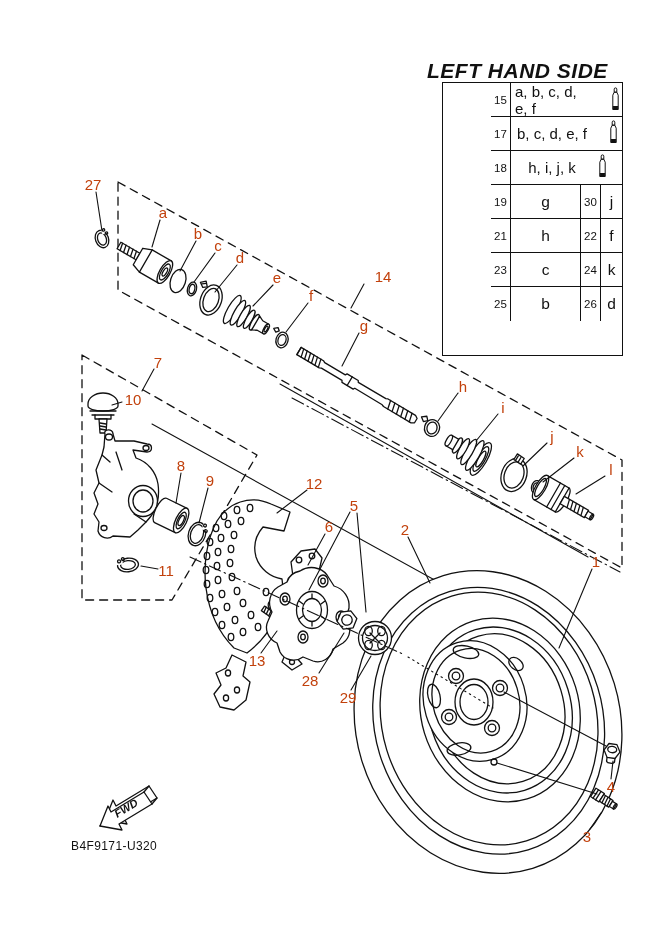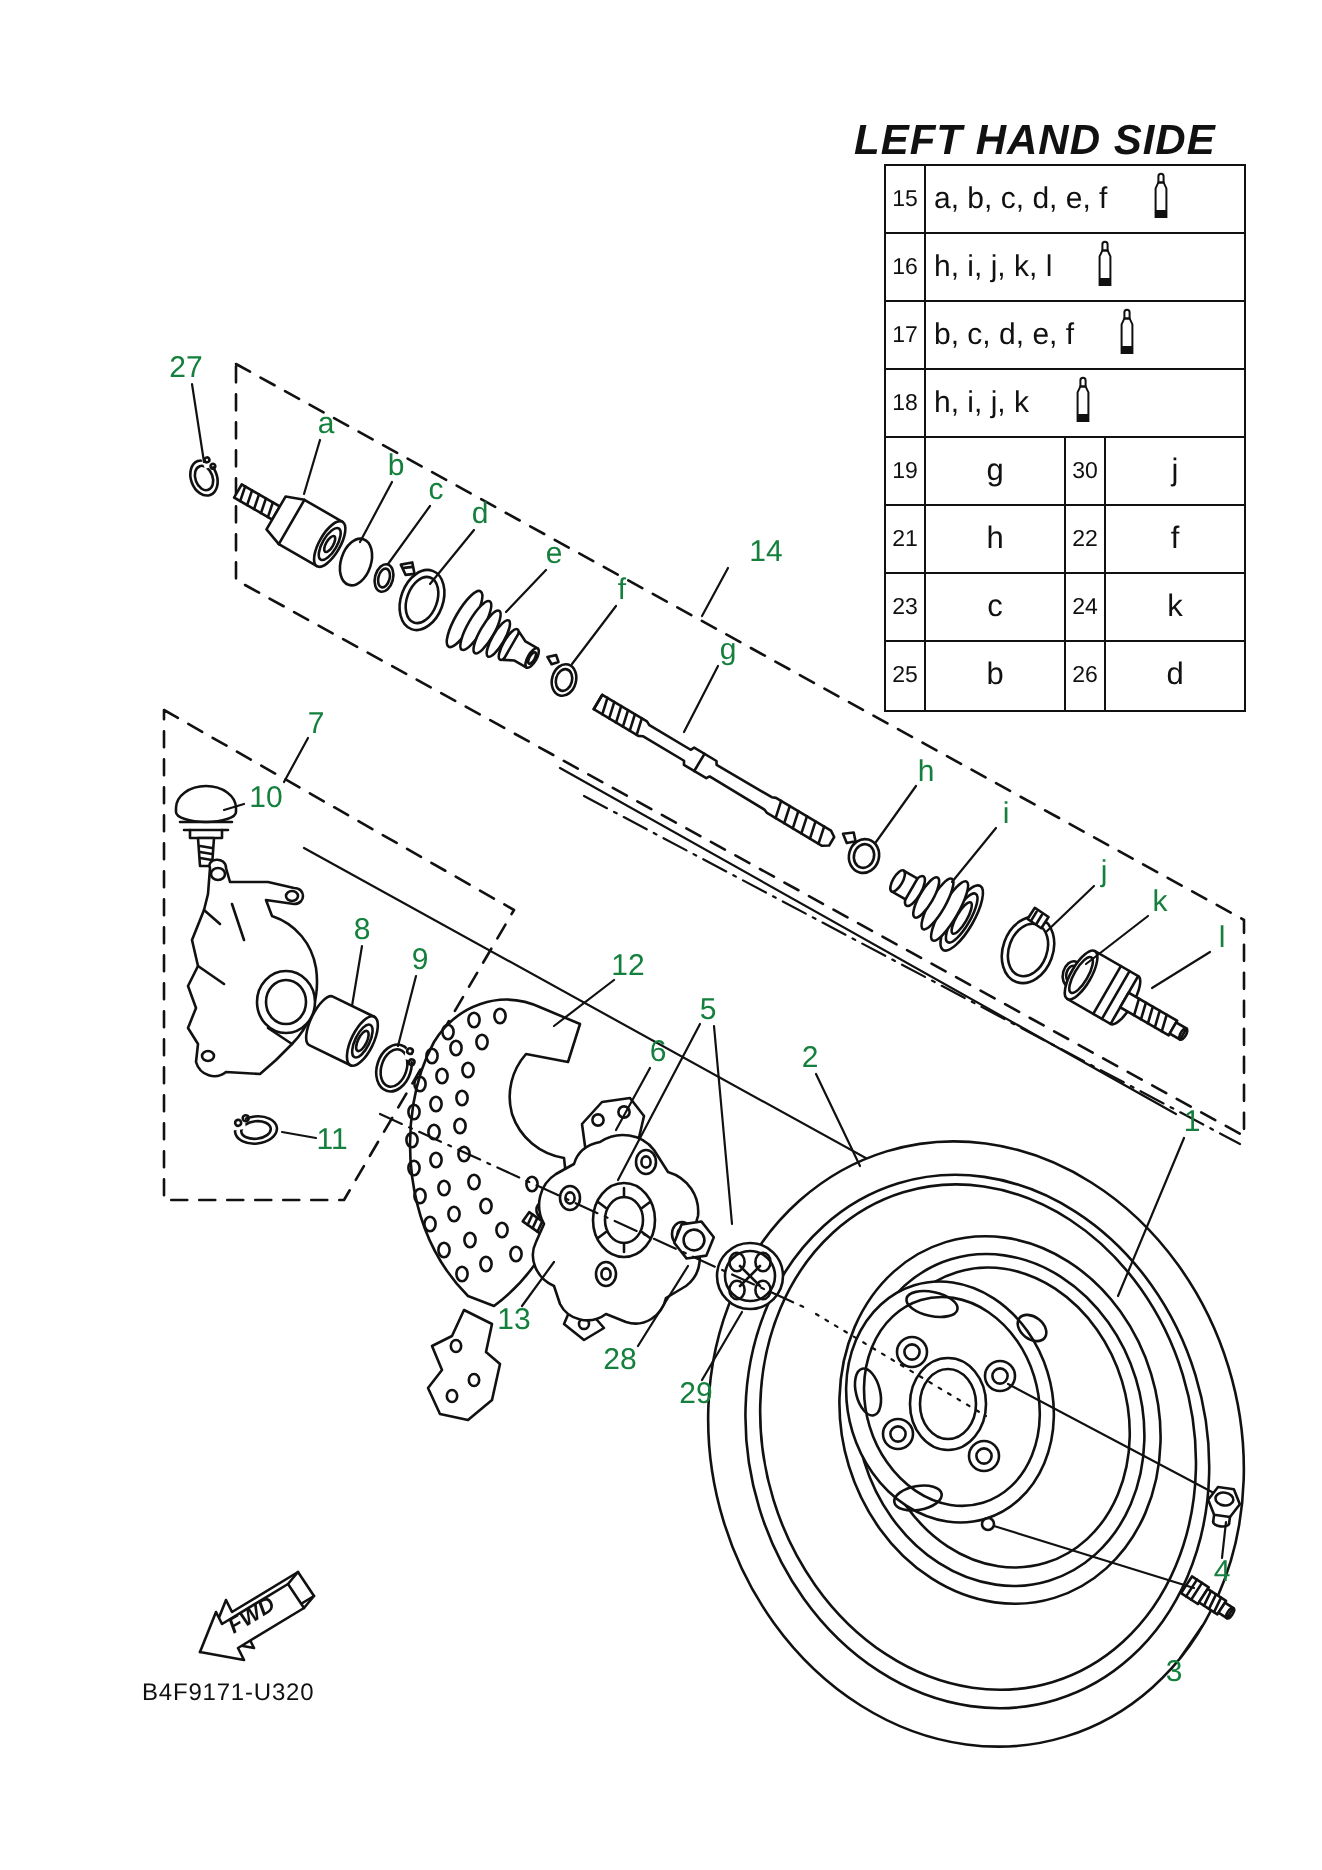"15" .trow { margin-left: none -> 48px }
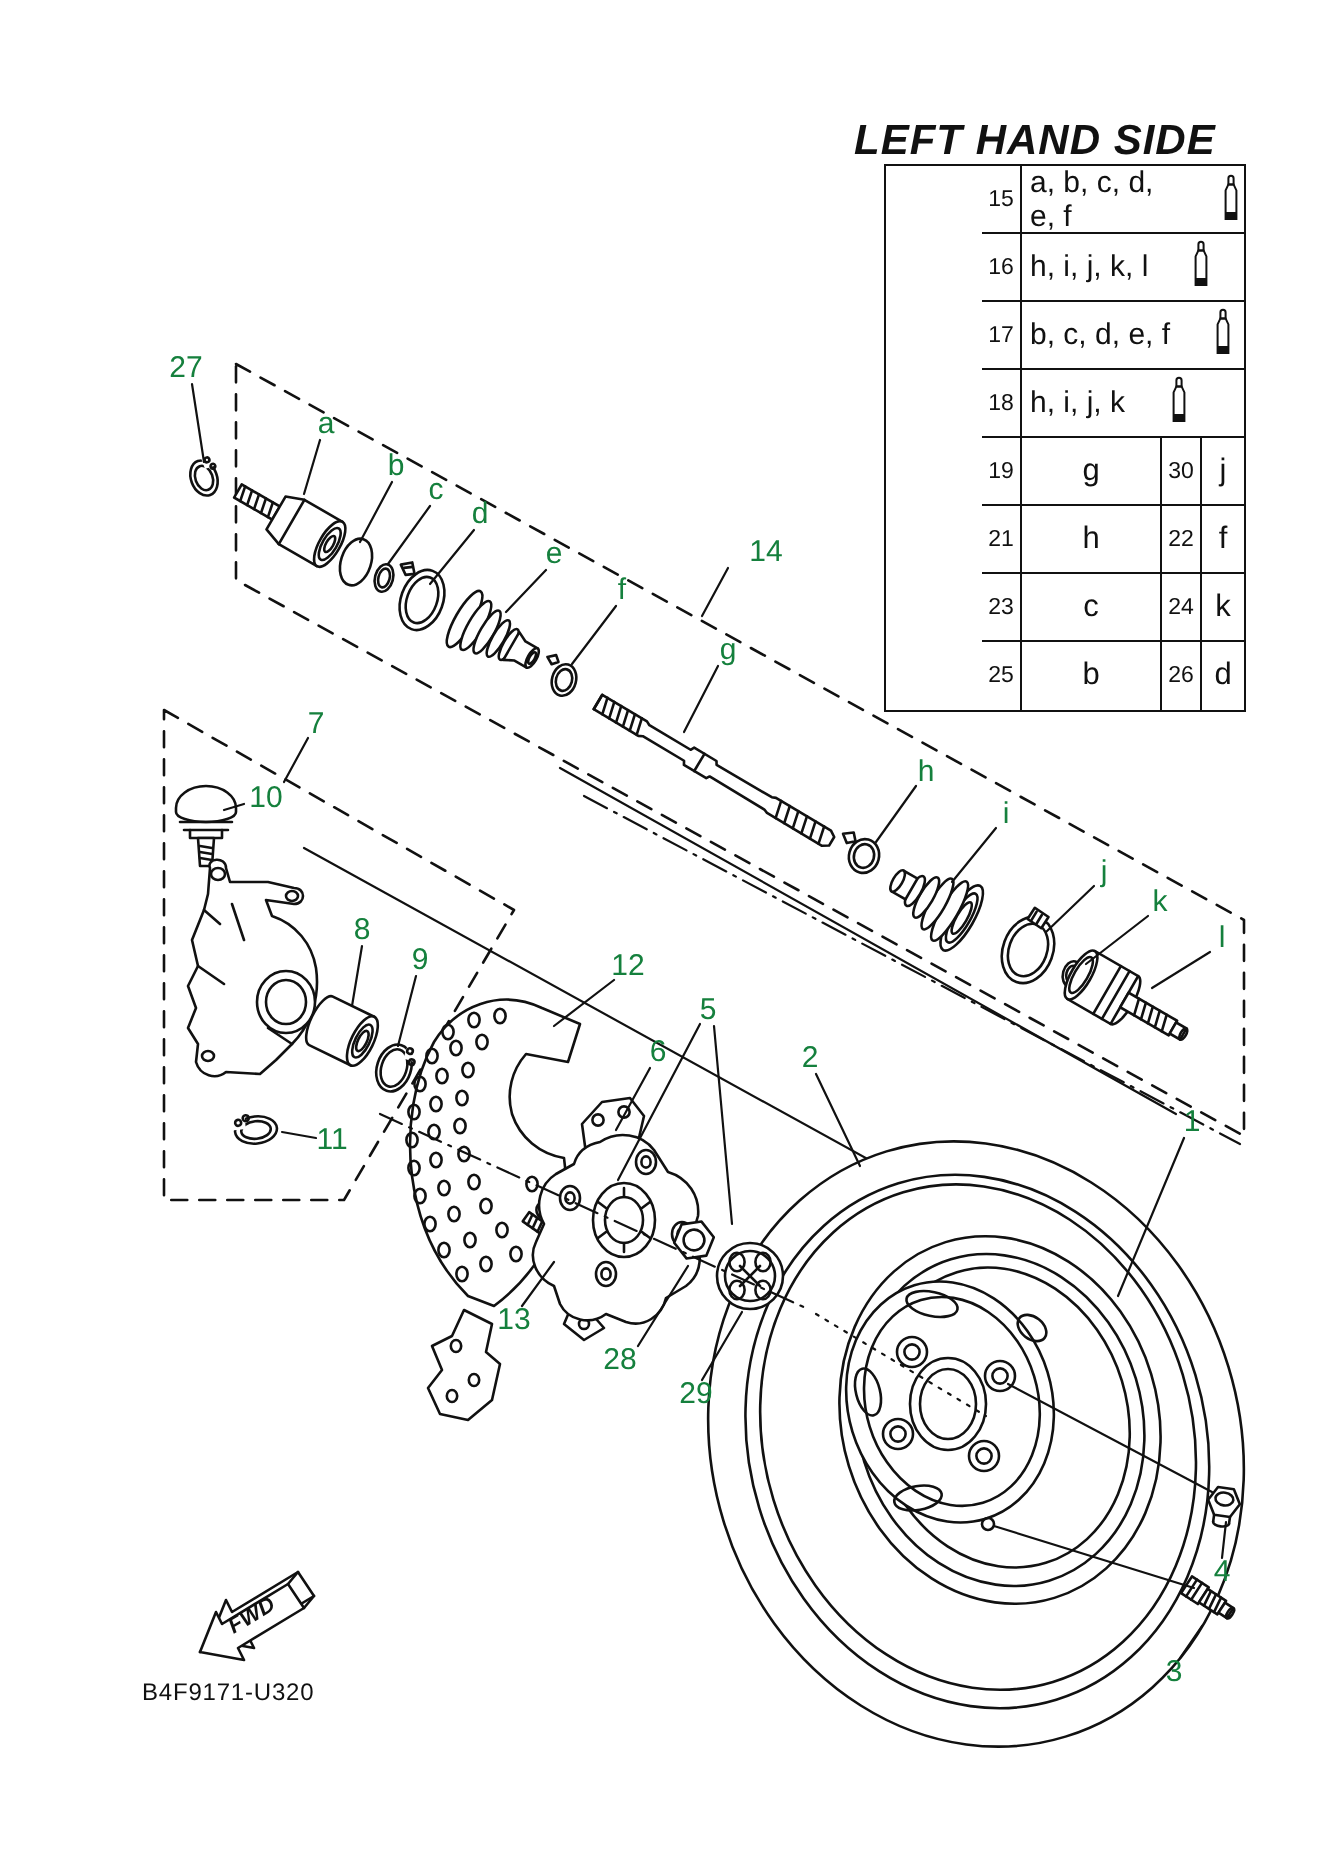"a, b, c, d, e," .tletters { justify-content: none -> center }
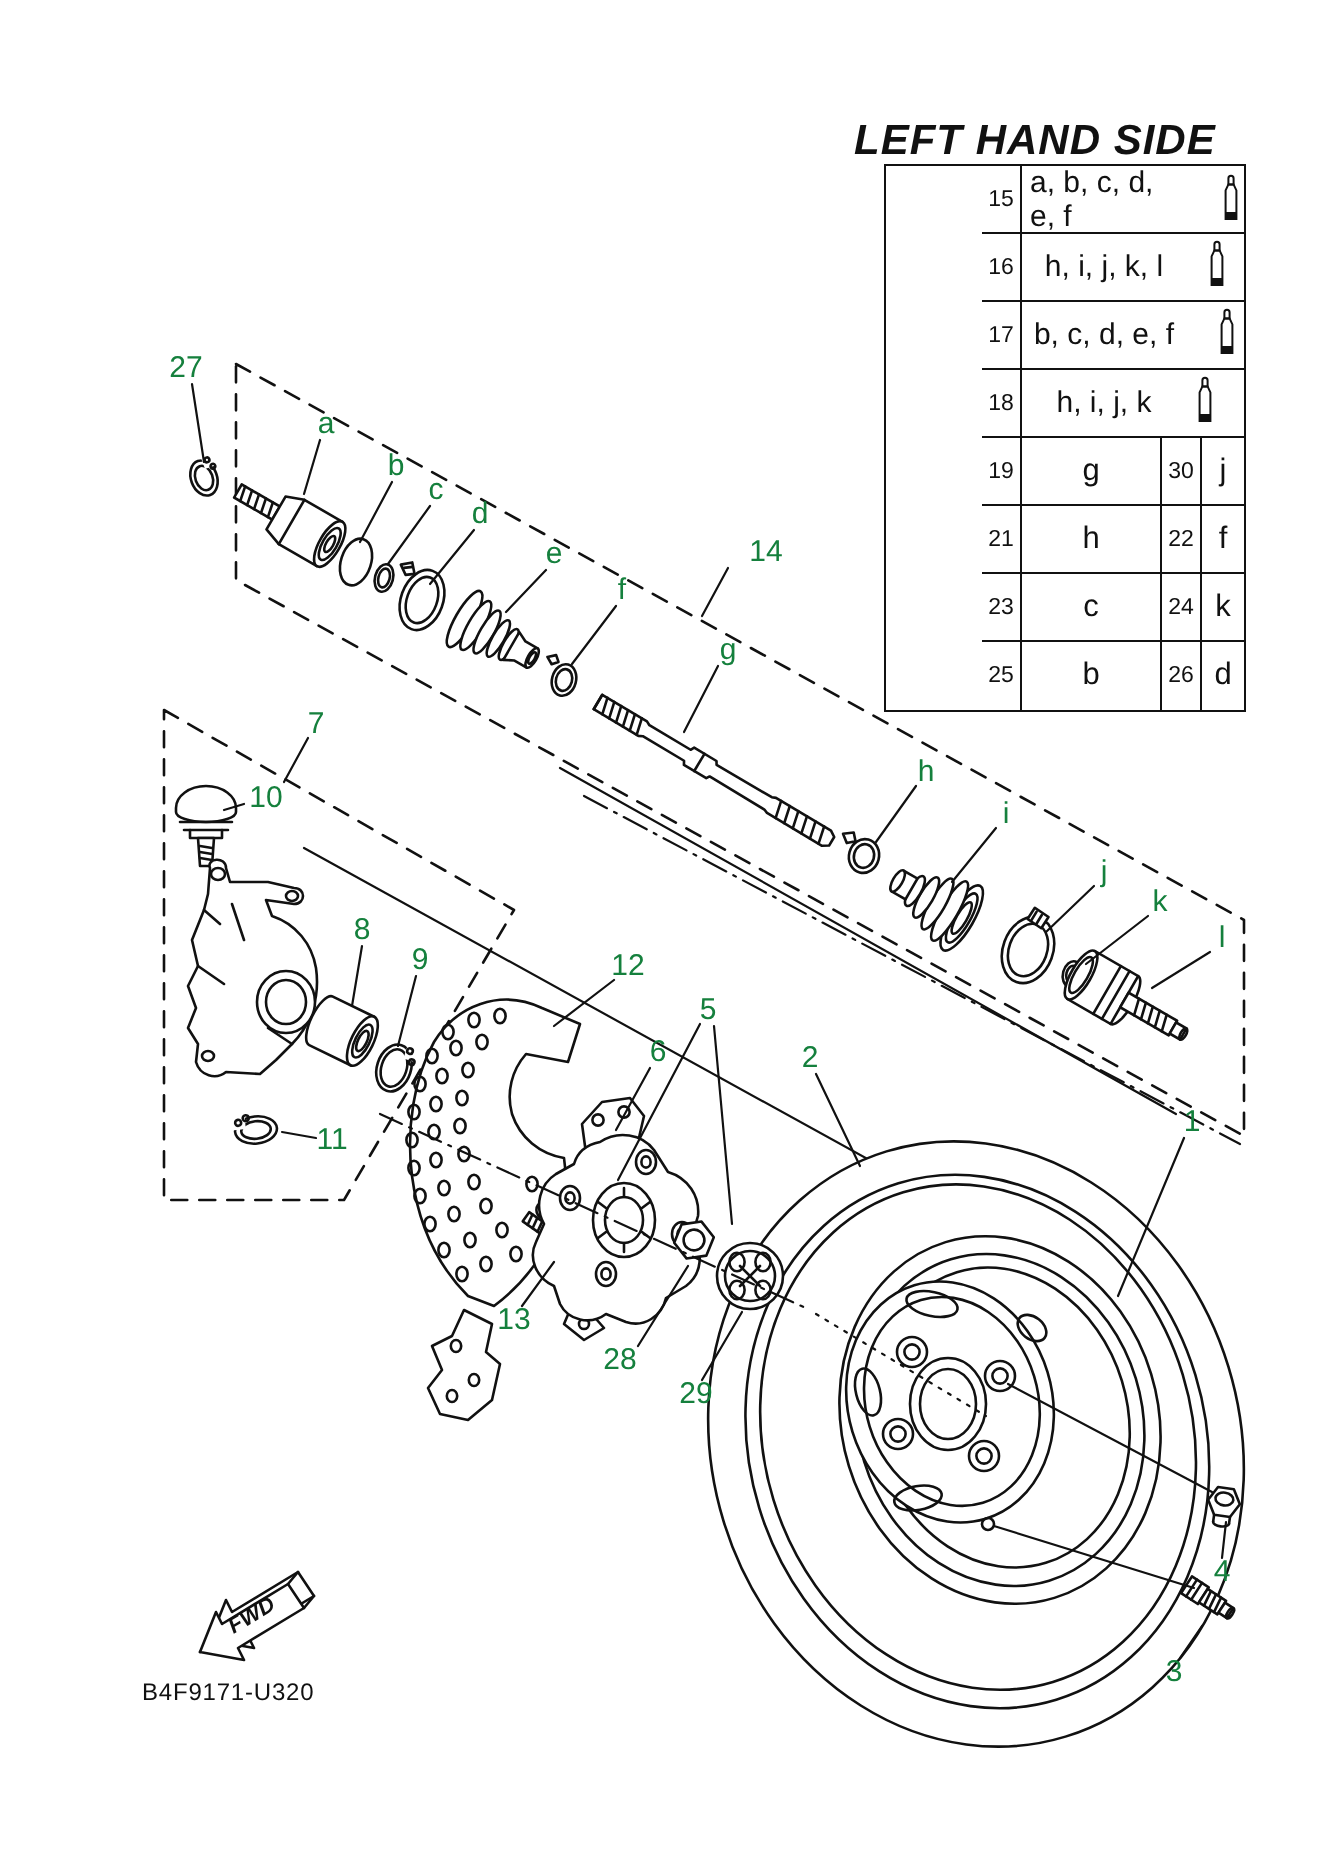"16" div.trow { html: <div> <div>16</div> <div> <span>h, i, j, k, l</span> <svg> <g> <path></path> <path></path> <rect></rect> </g> </svg> </div> </div> -> none }
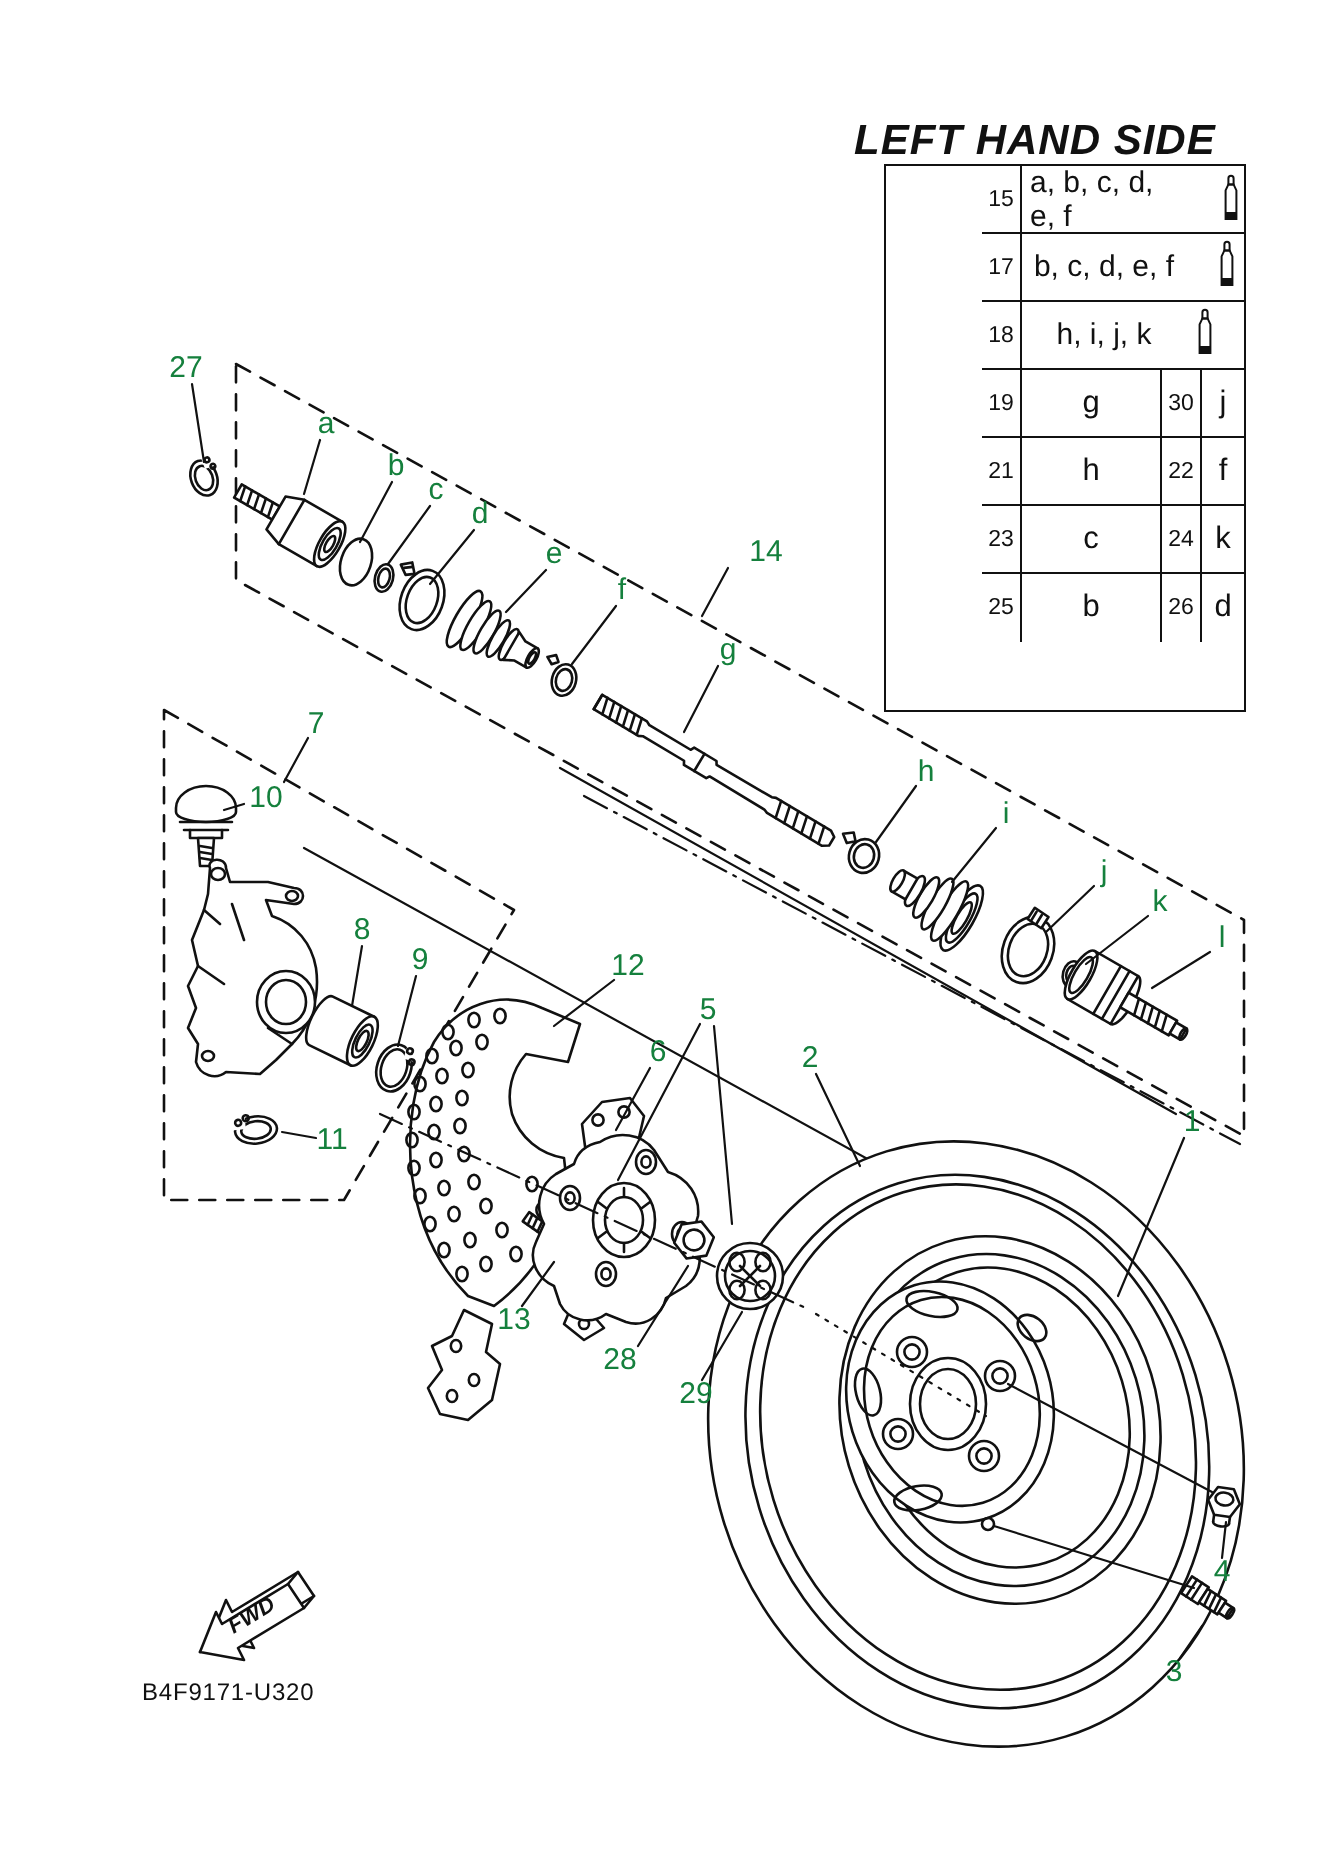"27" .callout { color: #15803d -> #c2410c }
